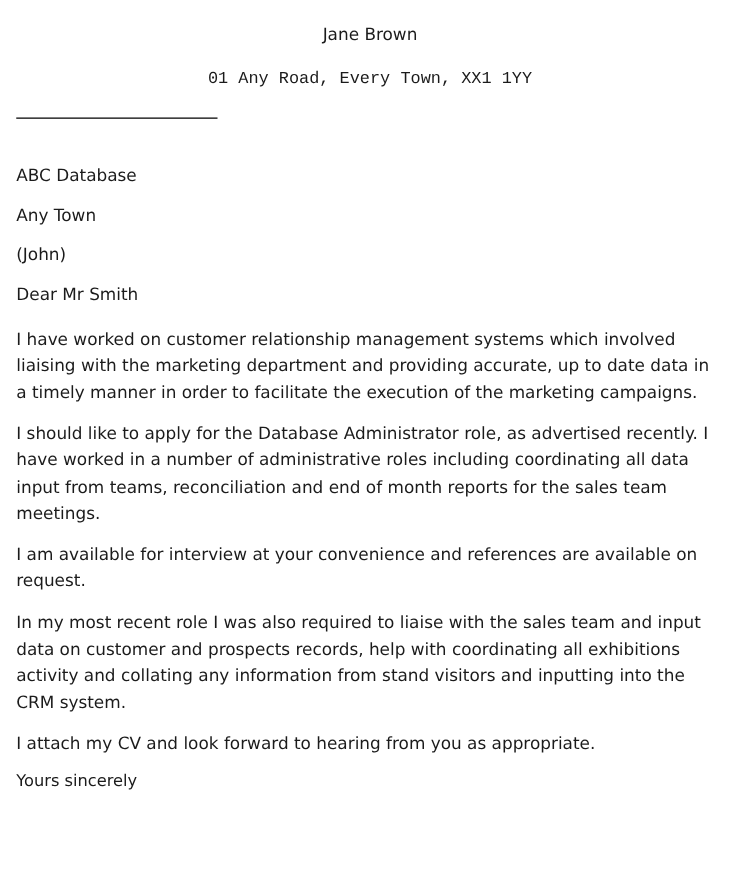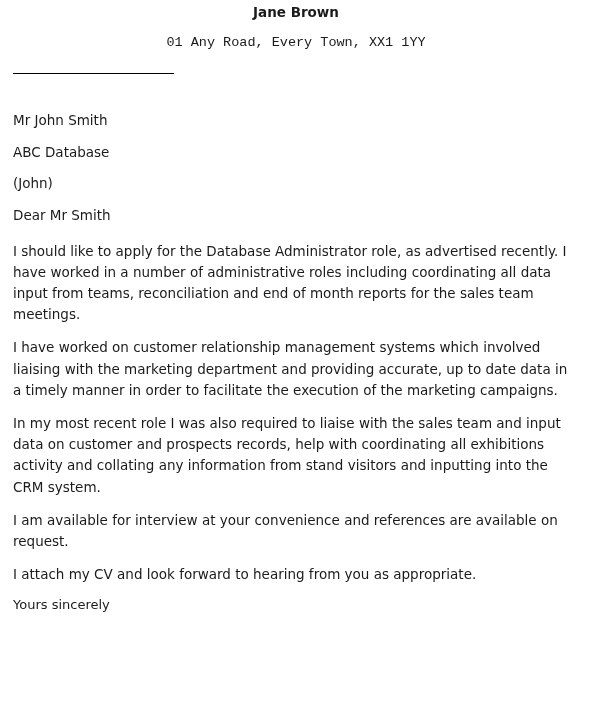"Jane Brown" .sender-name { font-weight: bold -> none; margin: 0 -> 16px }
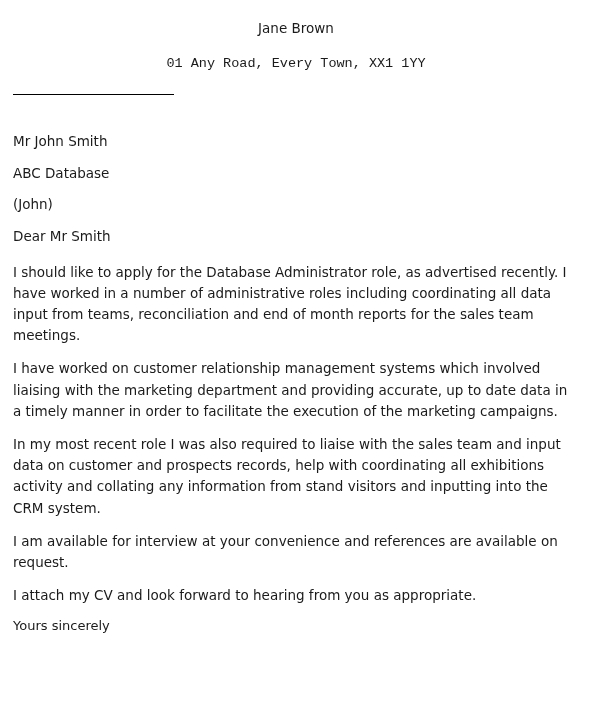"Mr John Smith" p.addr-line { html: <p>Mr John Smith</p> -> none }
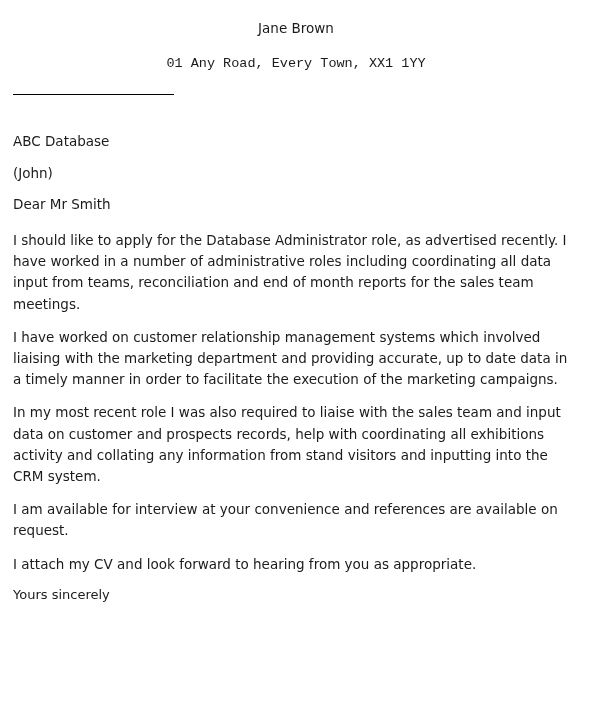"Any Town" p.addr-line { html: none -> <p>Any Town</p> }
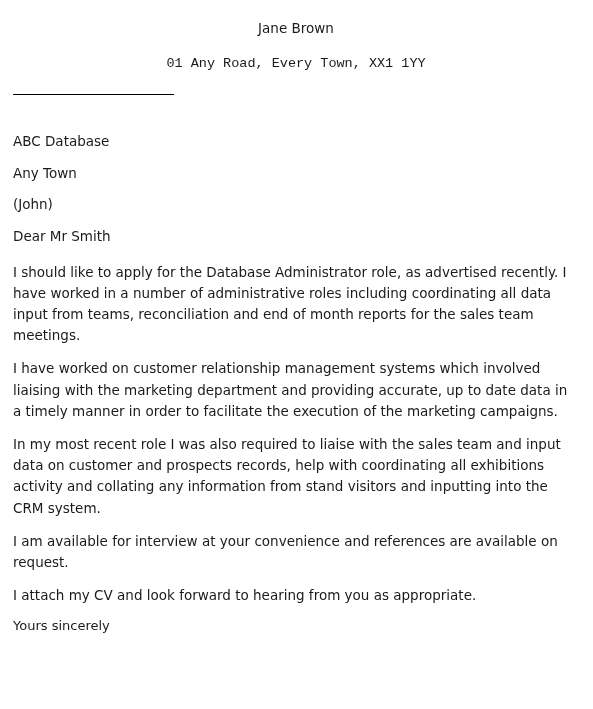"I should like to apply" p.para { order: before "I have worked on customer" -> after "I have worked on customer" }
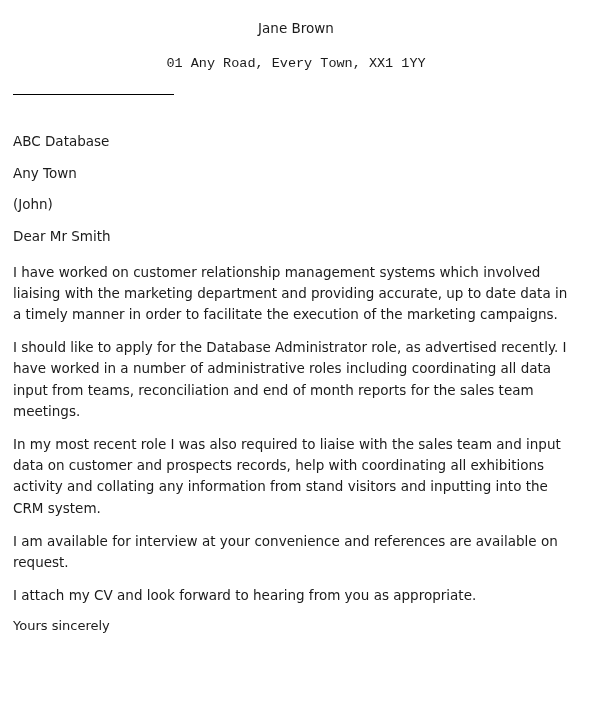"In my most recent role" p.para { order: before "I am available for interview" -> after "I am available for interview" }
